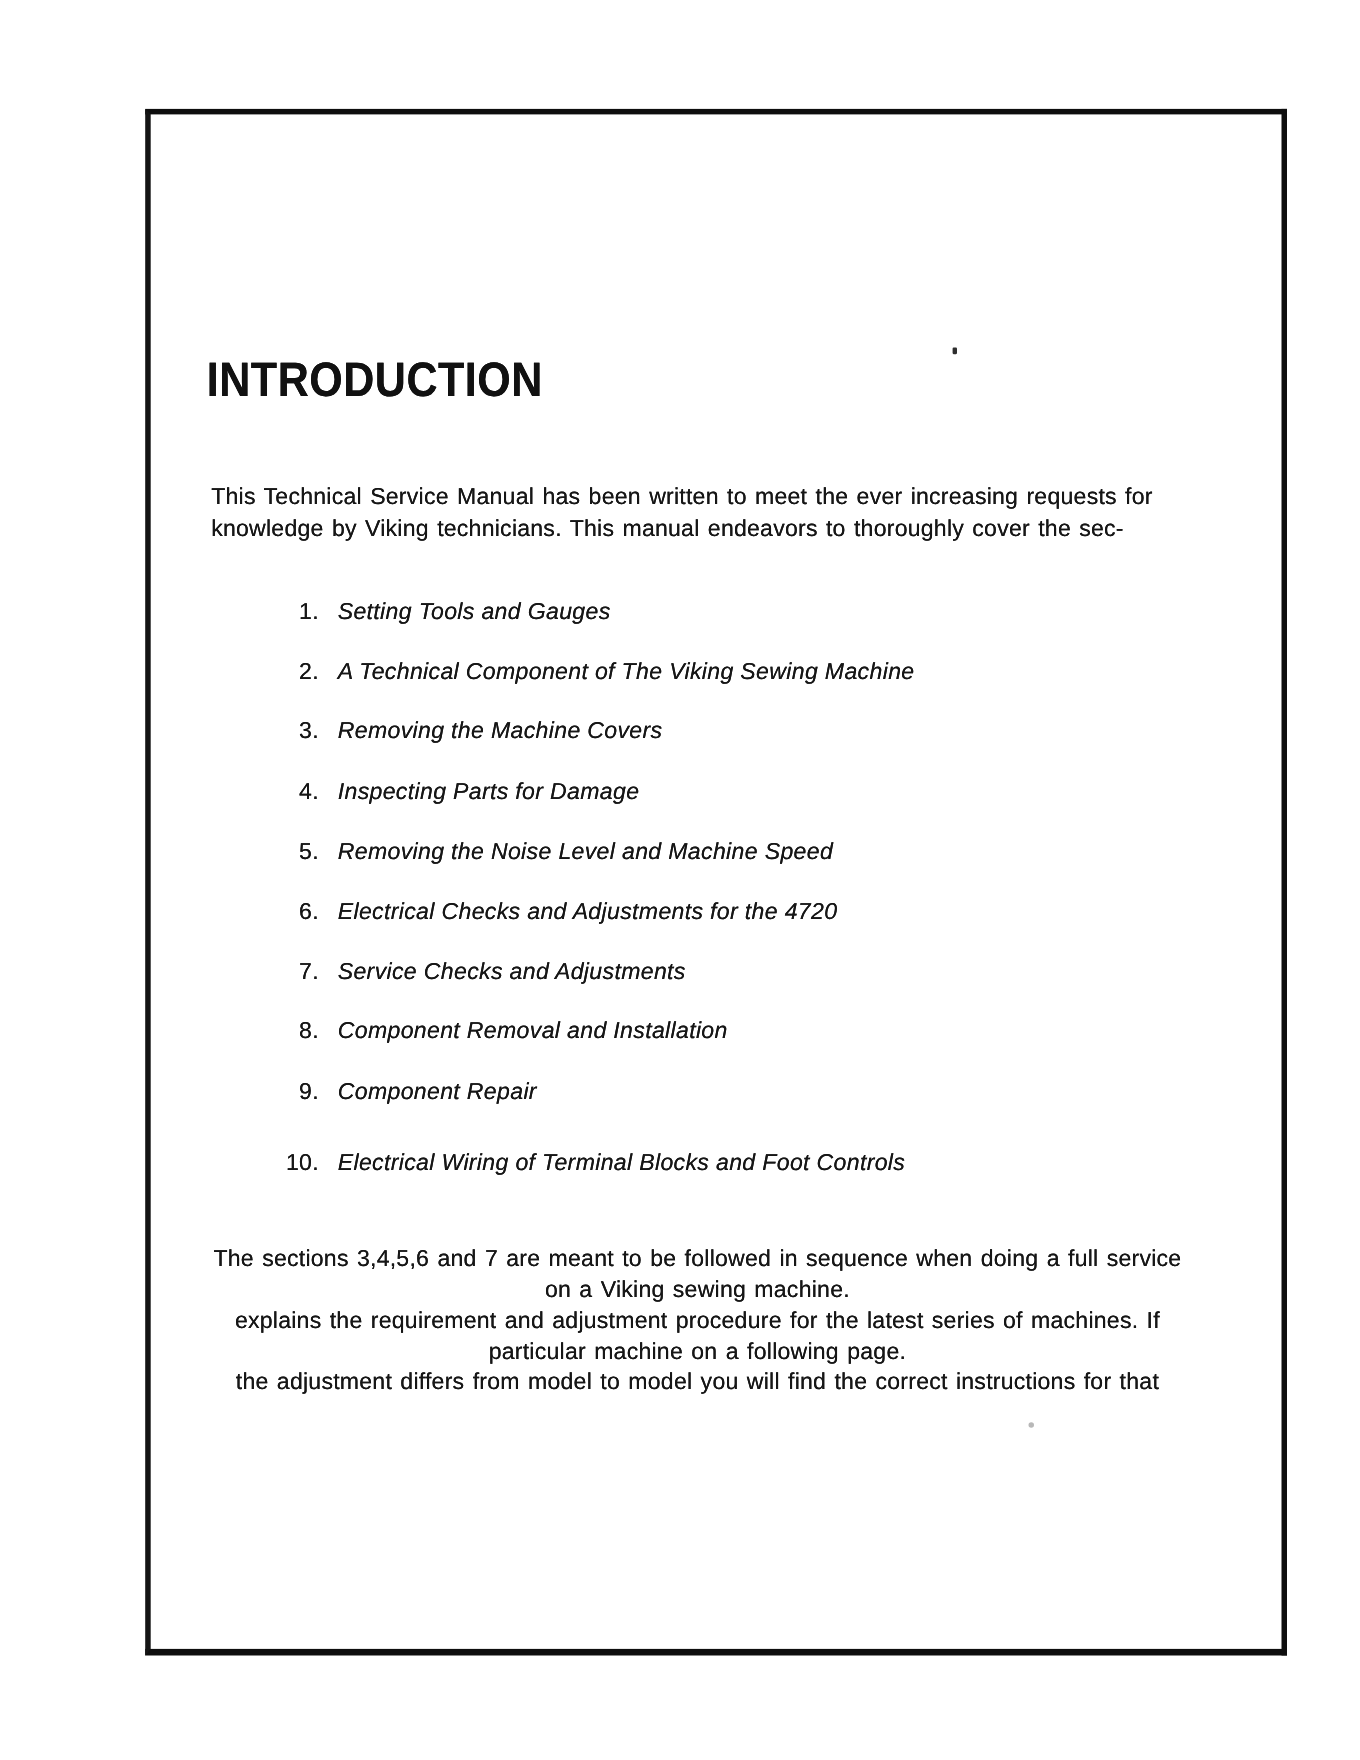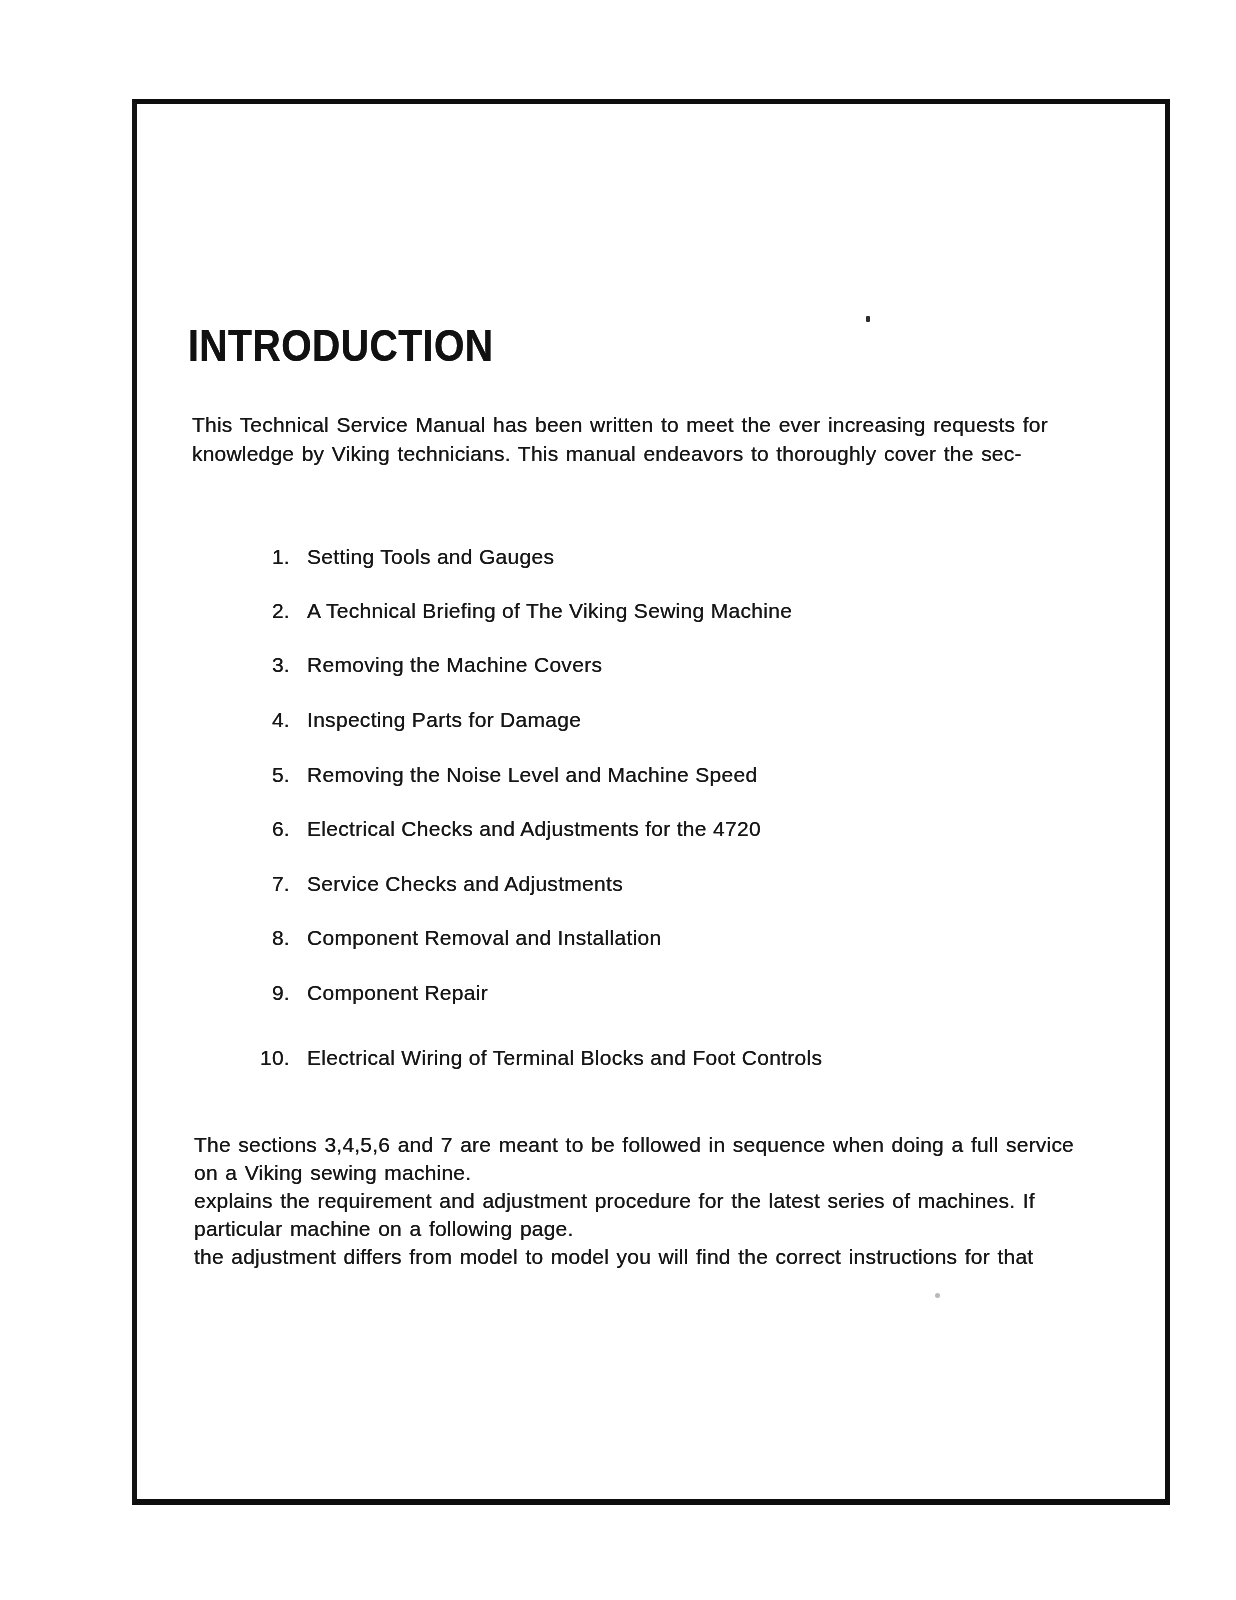"This Technical Service Manual has" .para-intro { top: 411px -> 438px }
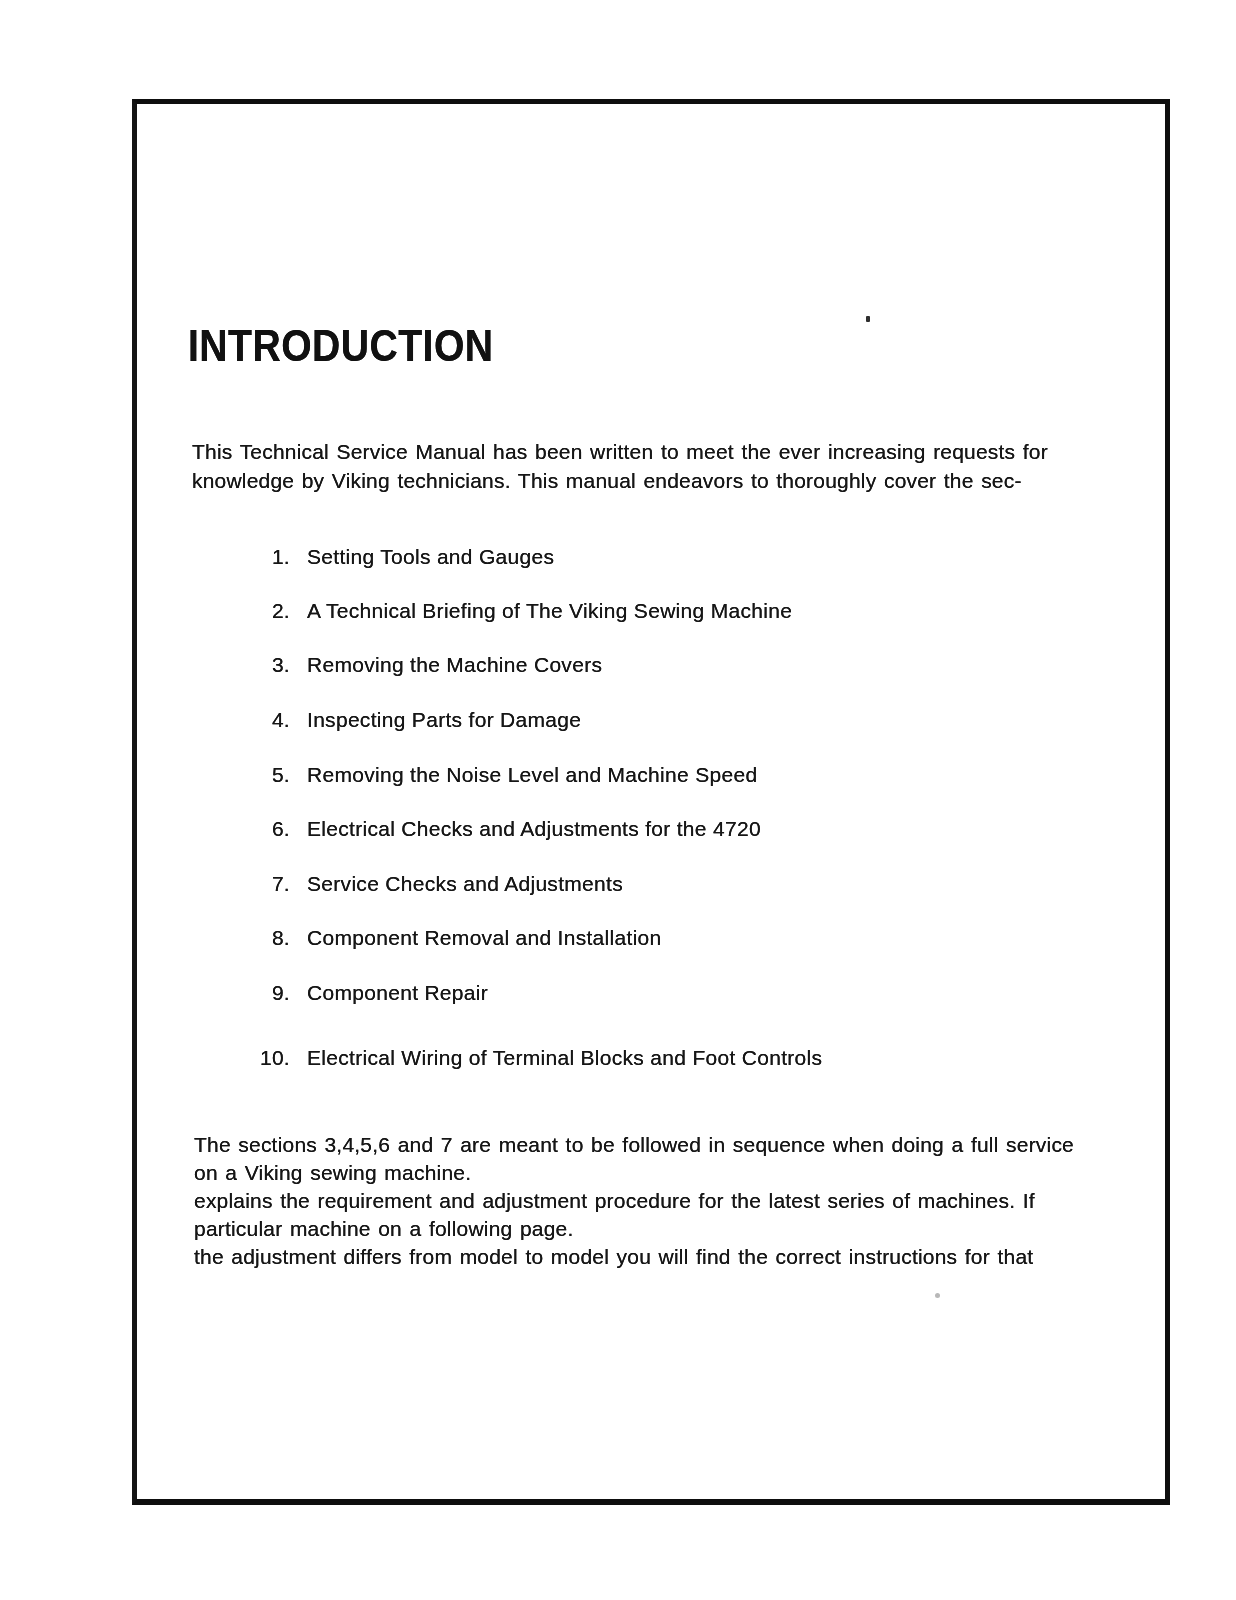"Setting Tools and Gauges" .list-row .txt { font-style: none -> italic }
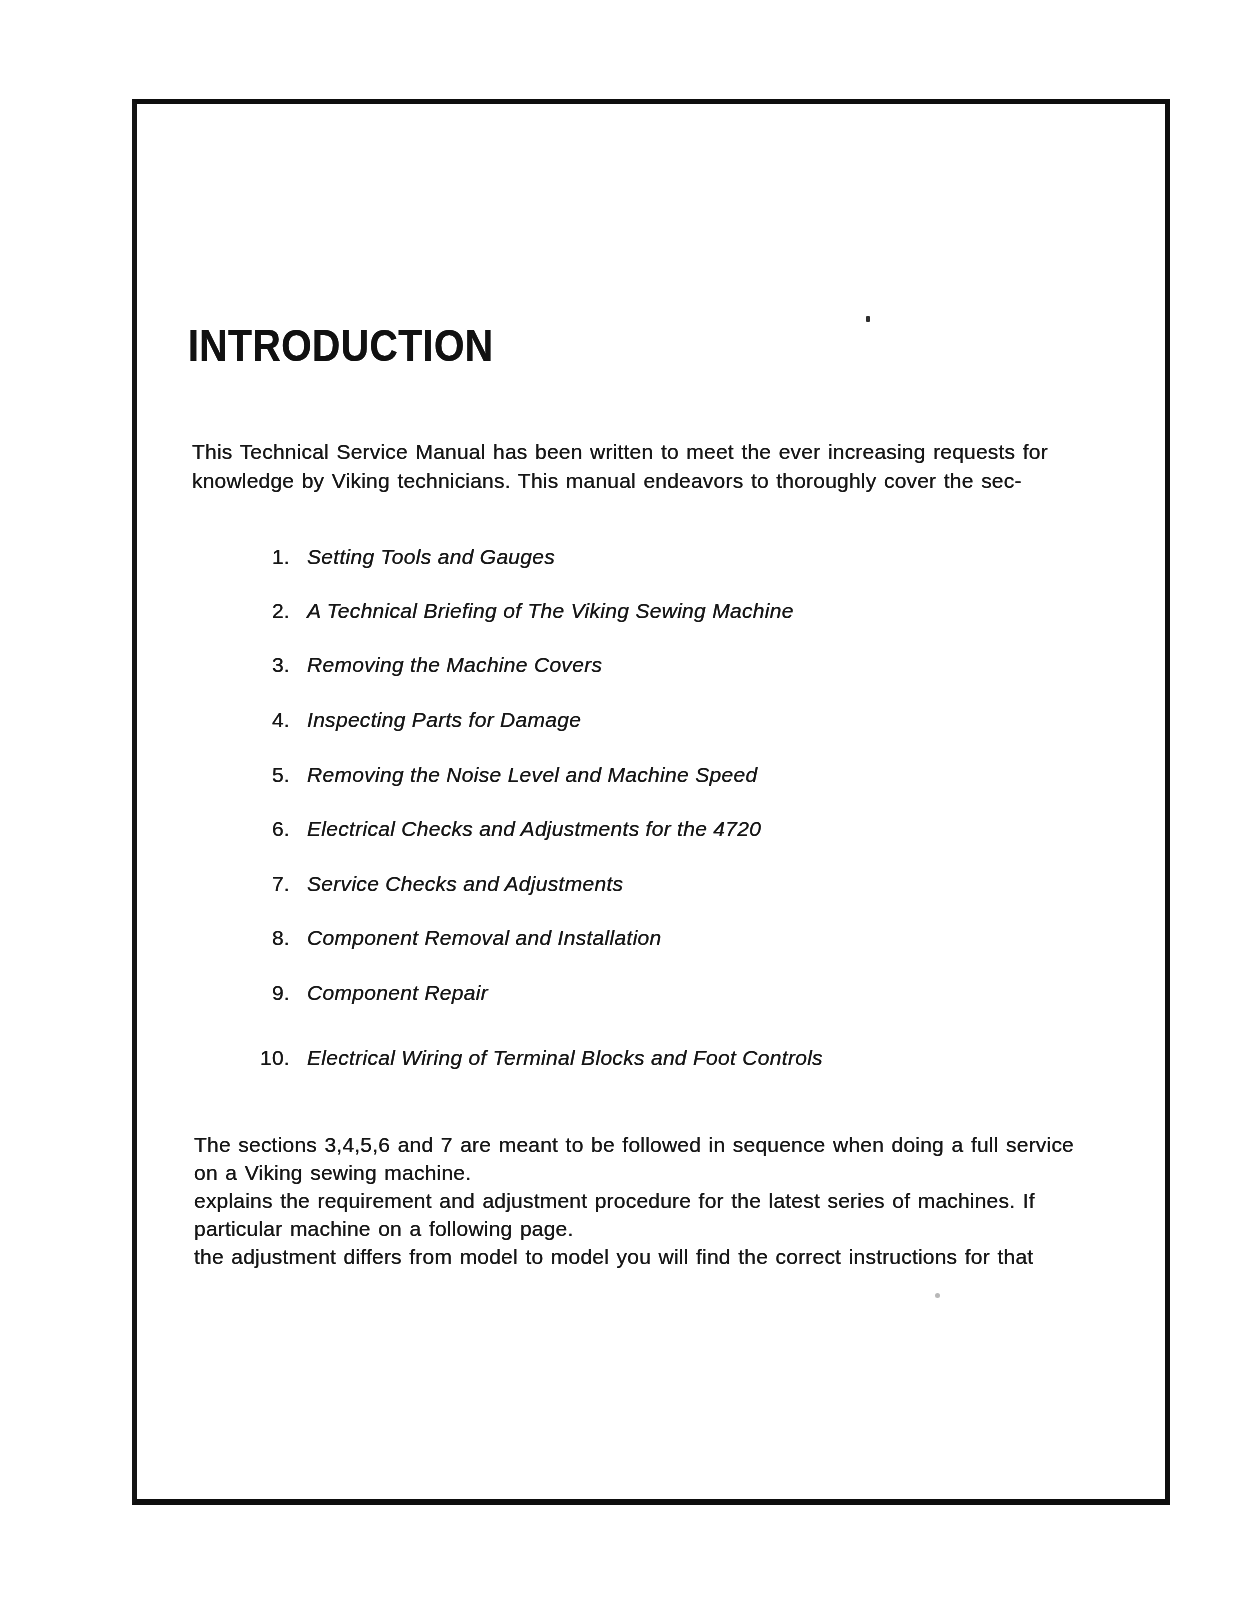"A Technical Briefing of The" span.txt { text: Briefing -> Component }
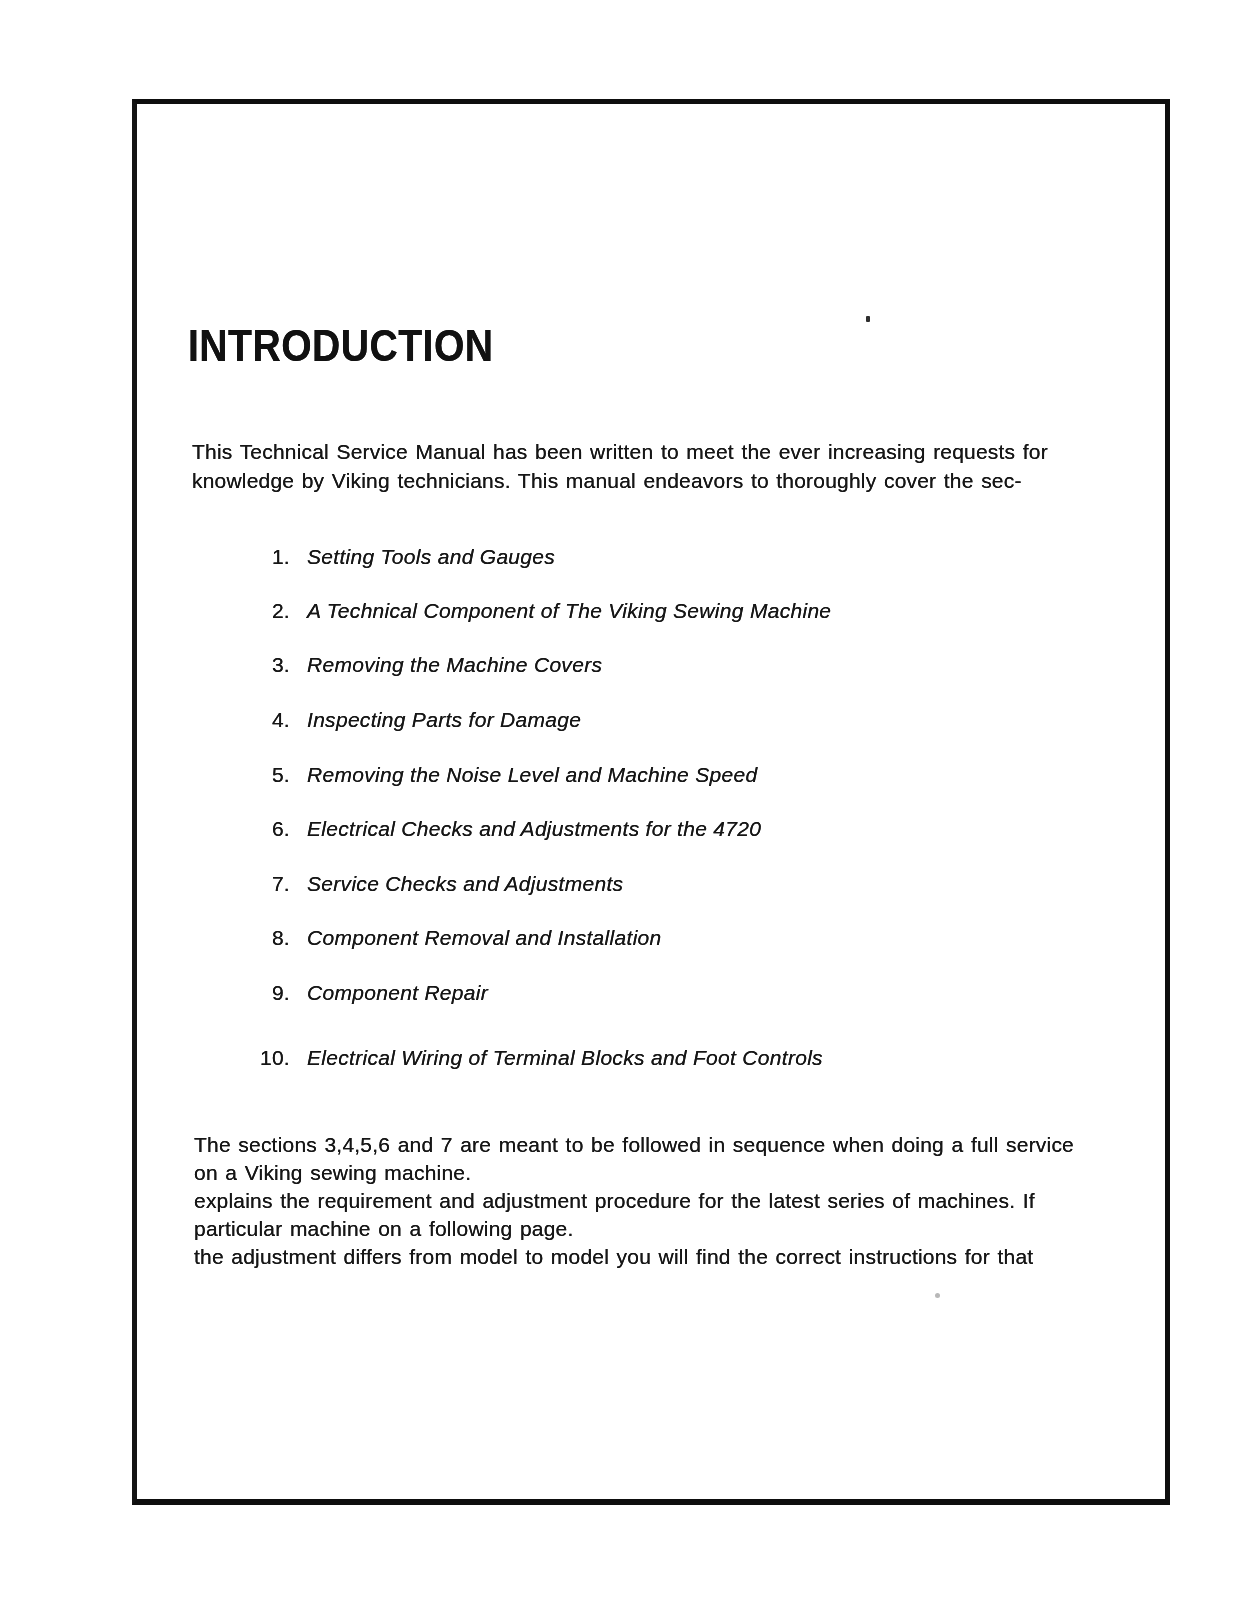"The sections 3,4,5,6 and 7" .para-closing .line { text-align: none -> center }
